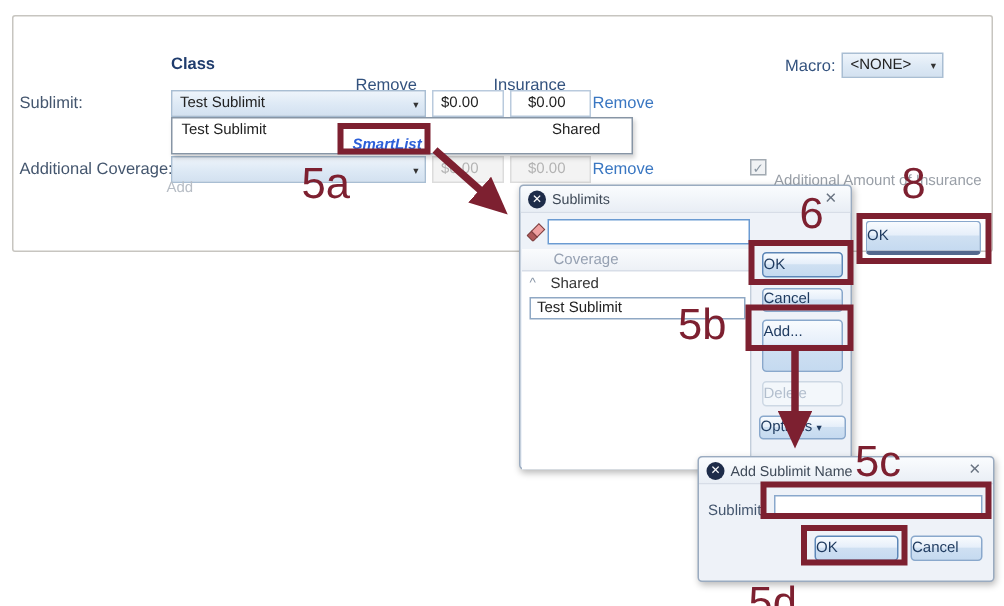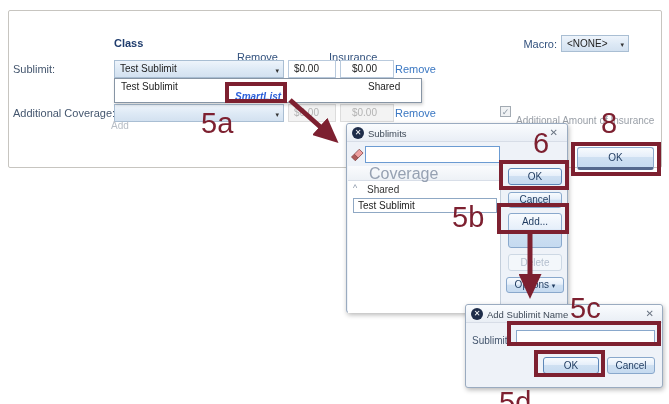"OK" .btn { text-align: center -> left }
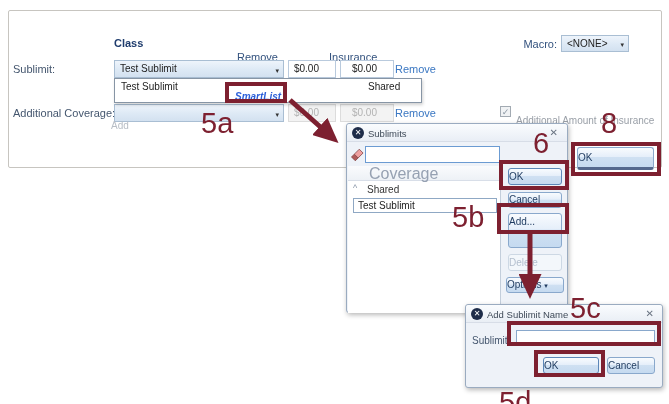"Coverage" .listhdr { font-size: 16px -> 10px }
